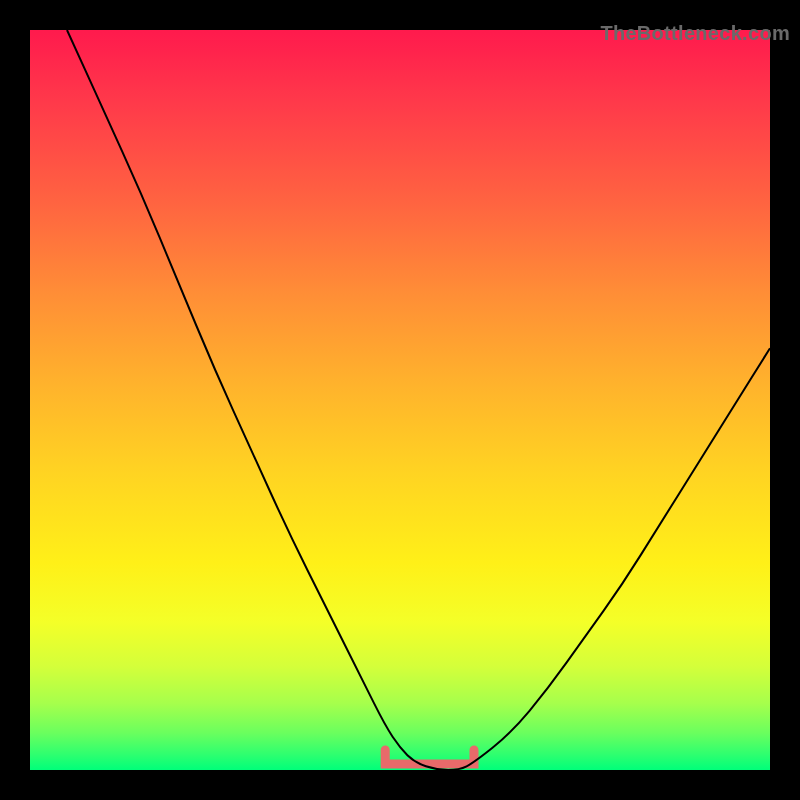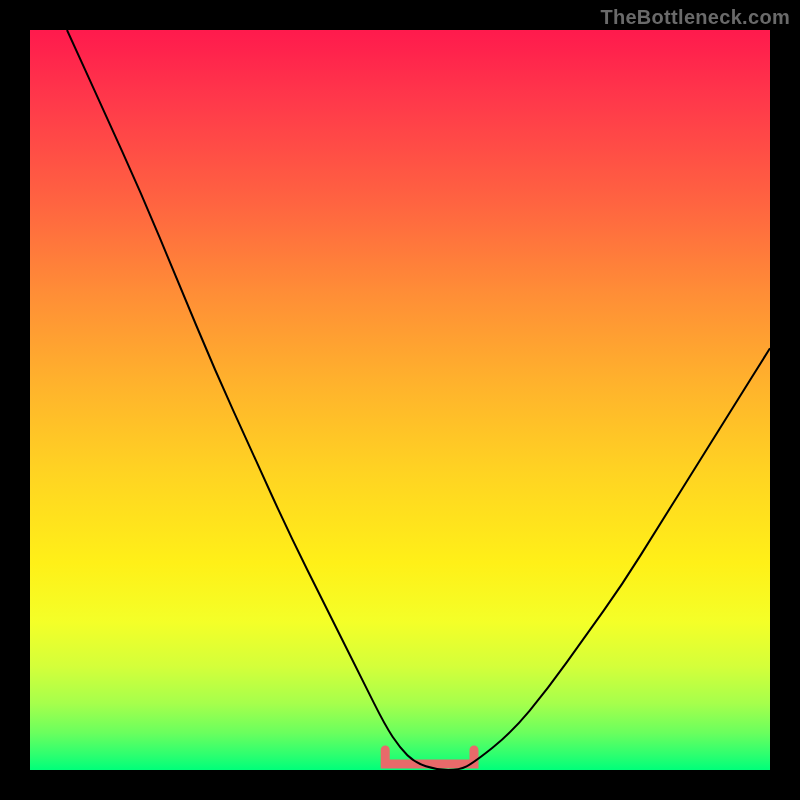"TheBottleneck.com" .watermark { top: 6px -> 22px }
